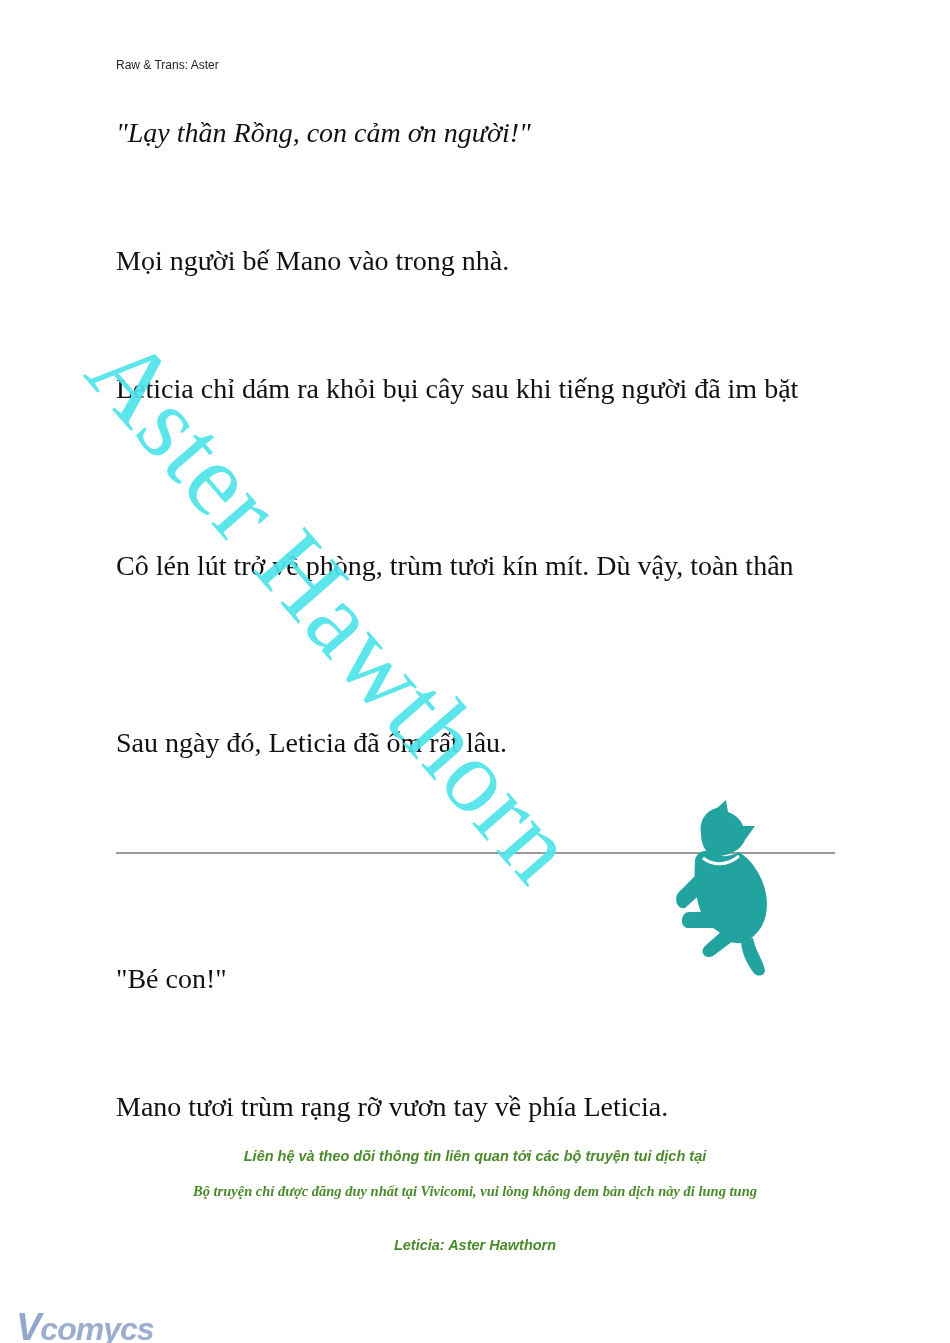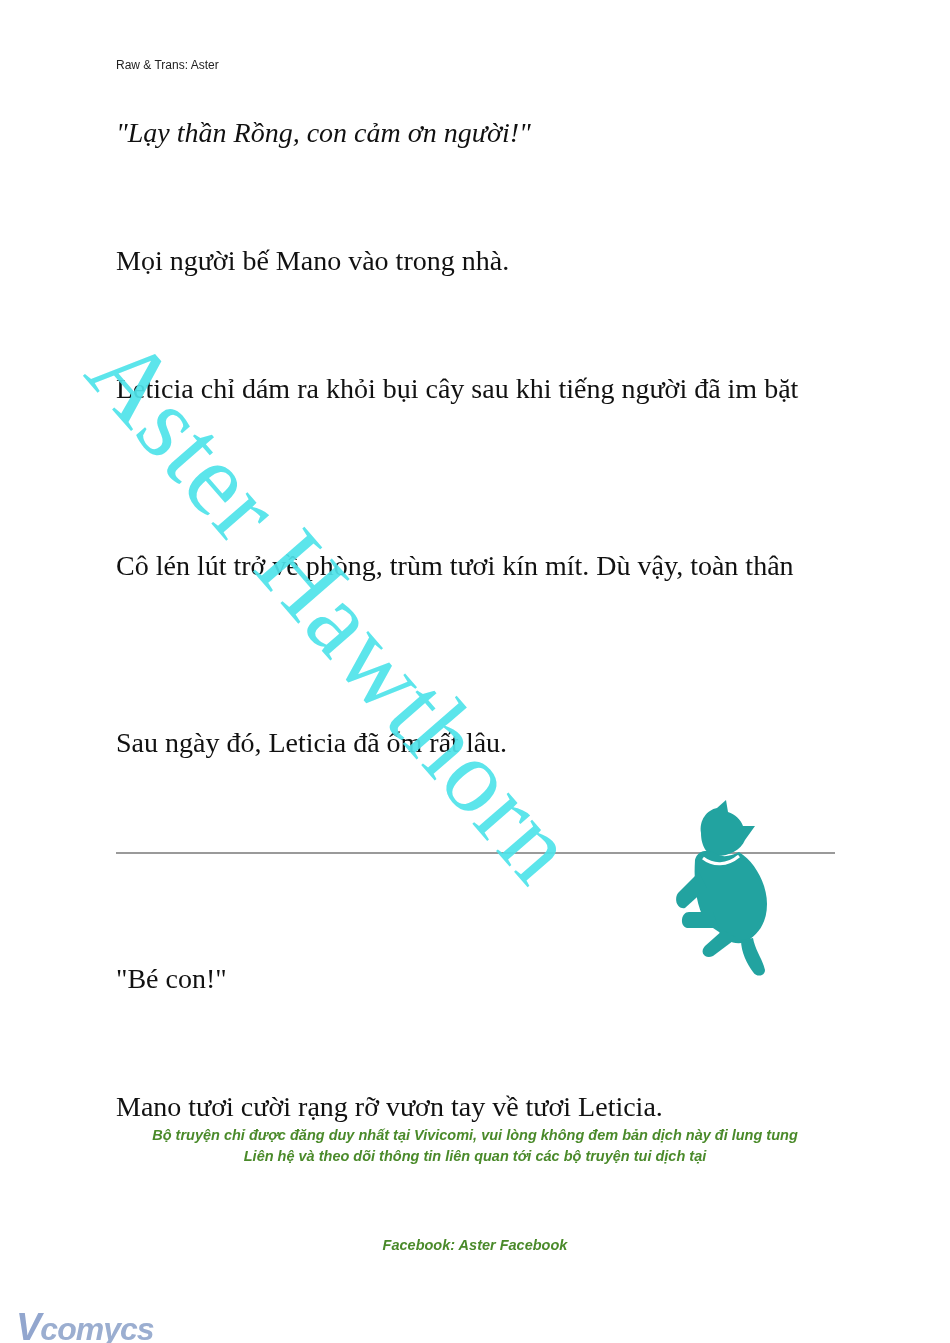"Mano tươi cười rạng rỡ" span.line { text: cười rạng rỡ vươn tay về tươi -> trùm rạng rỡ vươn tay về phía }
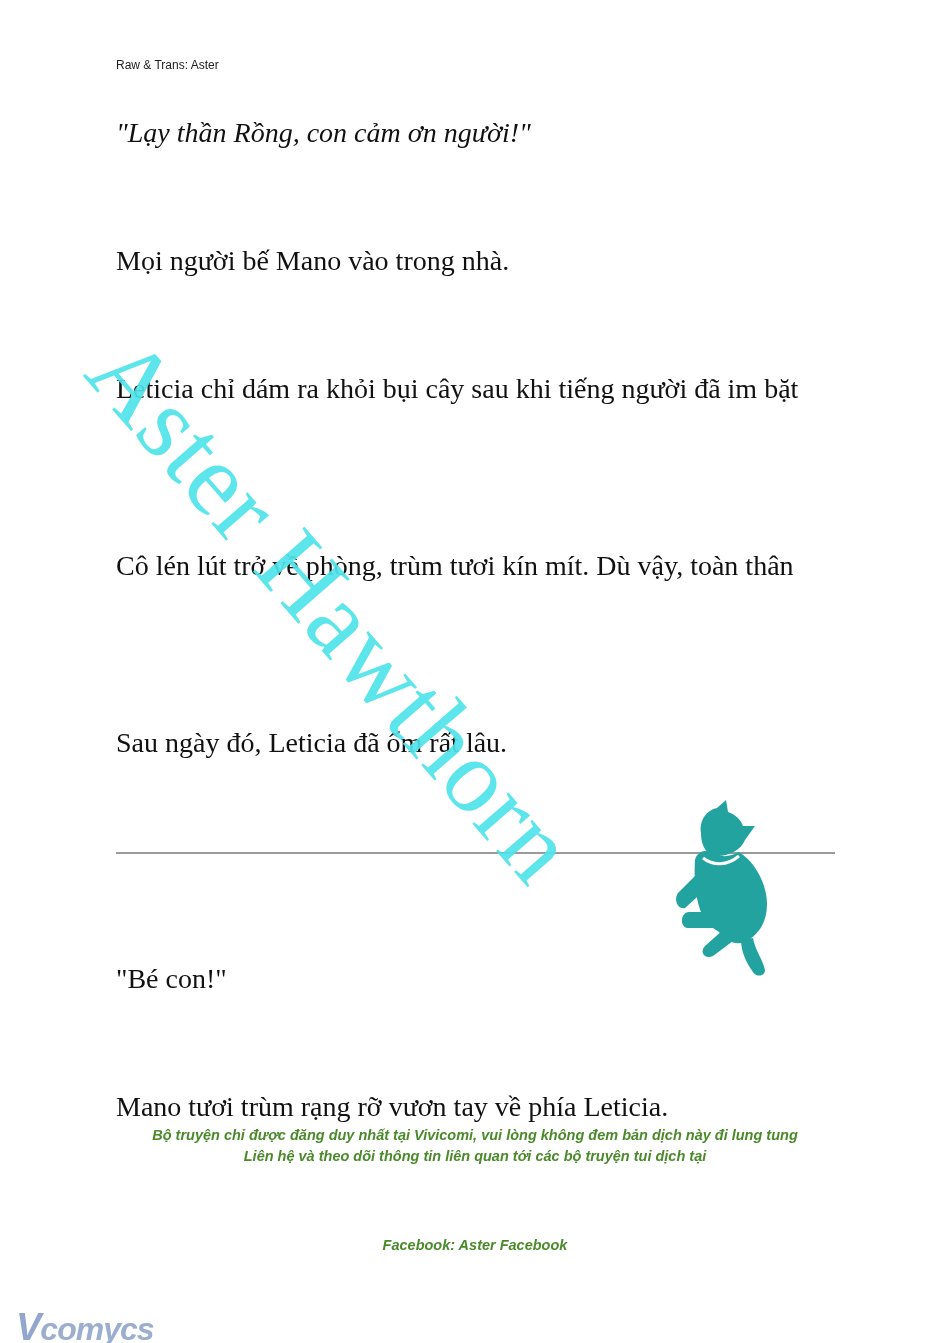"Bộ truyện chỉ được đăng" div.footer { font-family: none -> Liberation Serif, serif; top: 1127px -> 1183px }
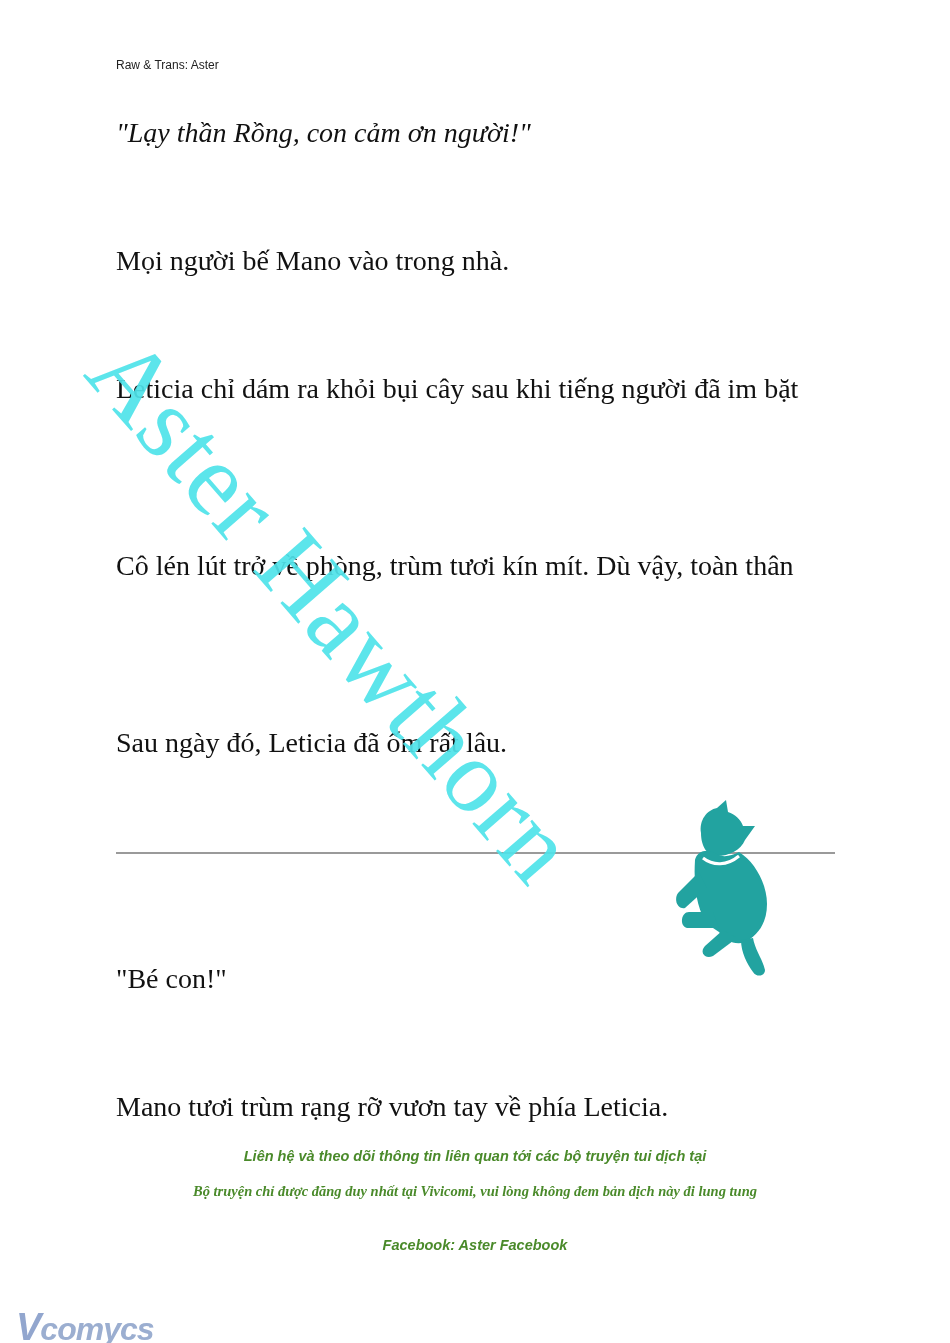"Facebook: Aster Facebook" div.footer { text: Facebook: Aster Facebook -> Leticia: Aster Hawthorn }
